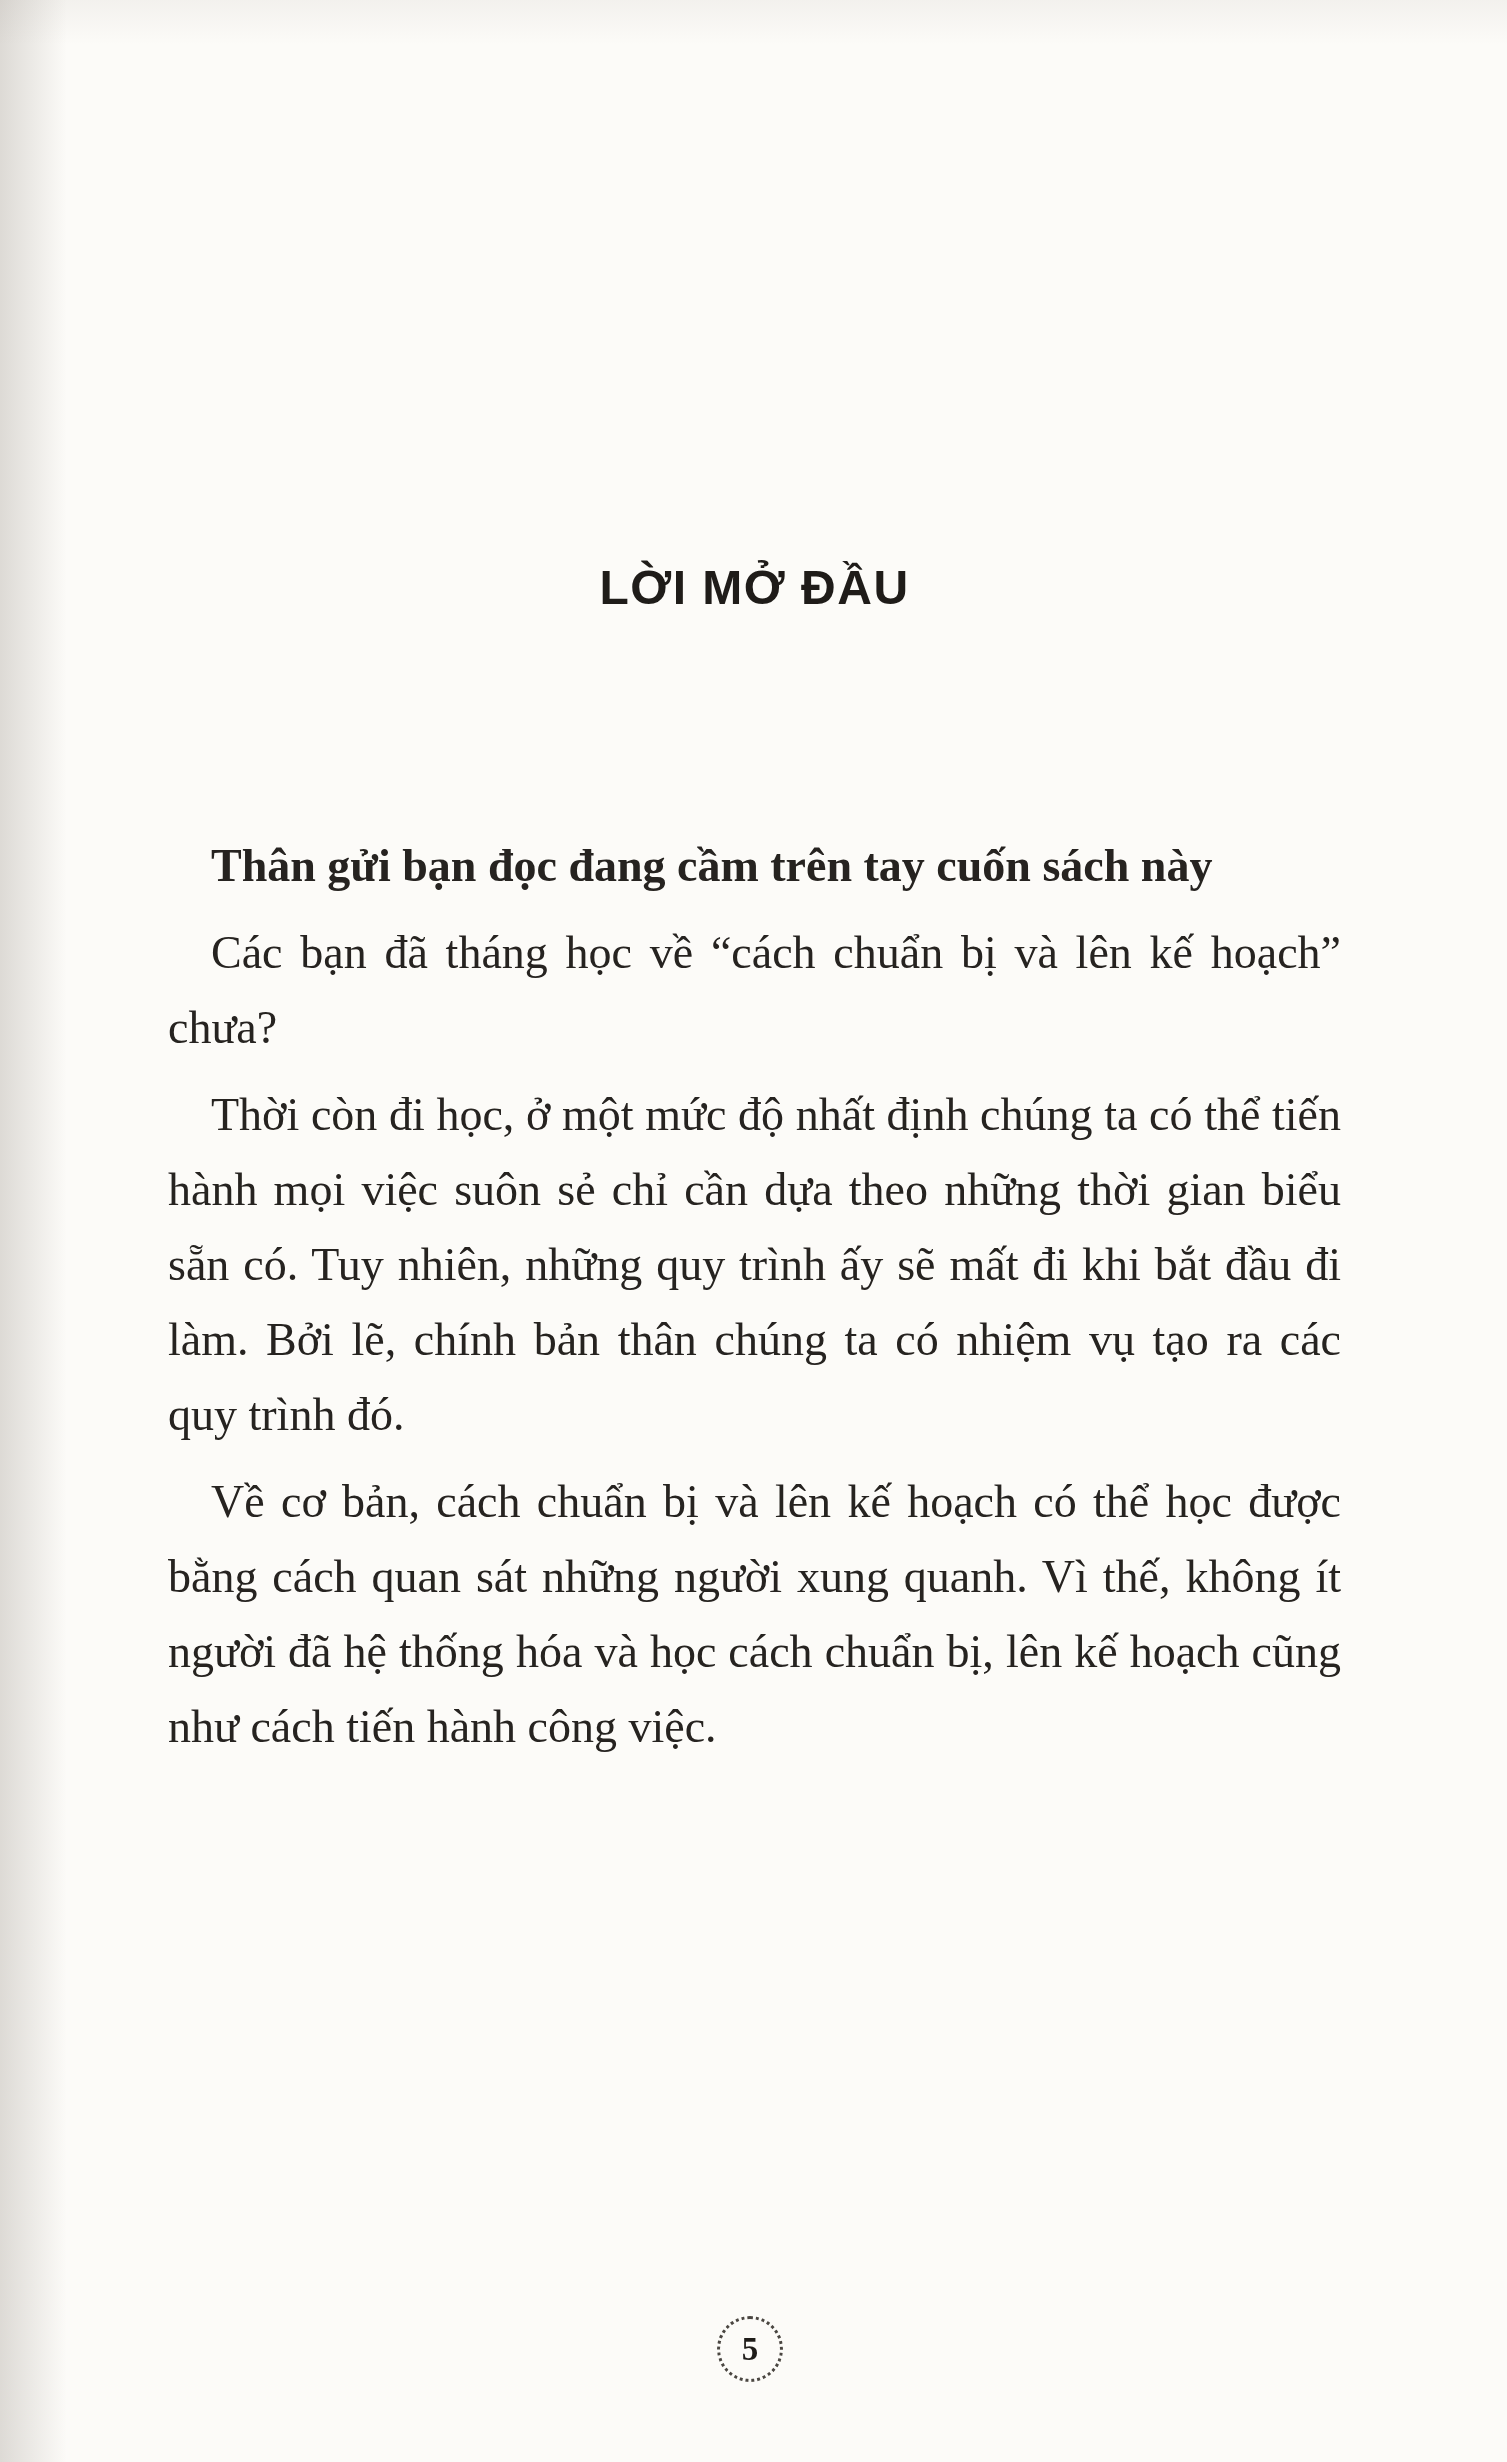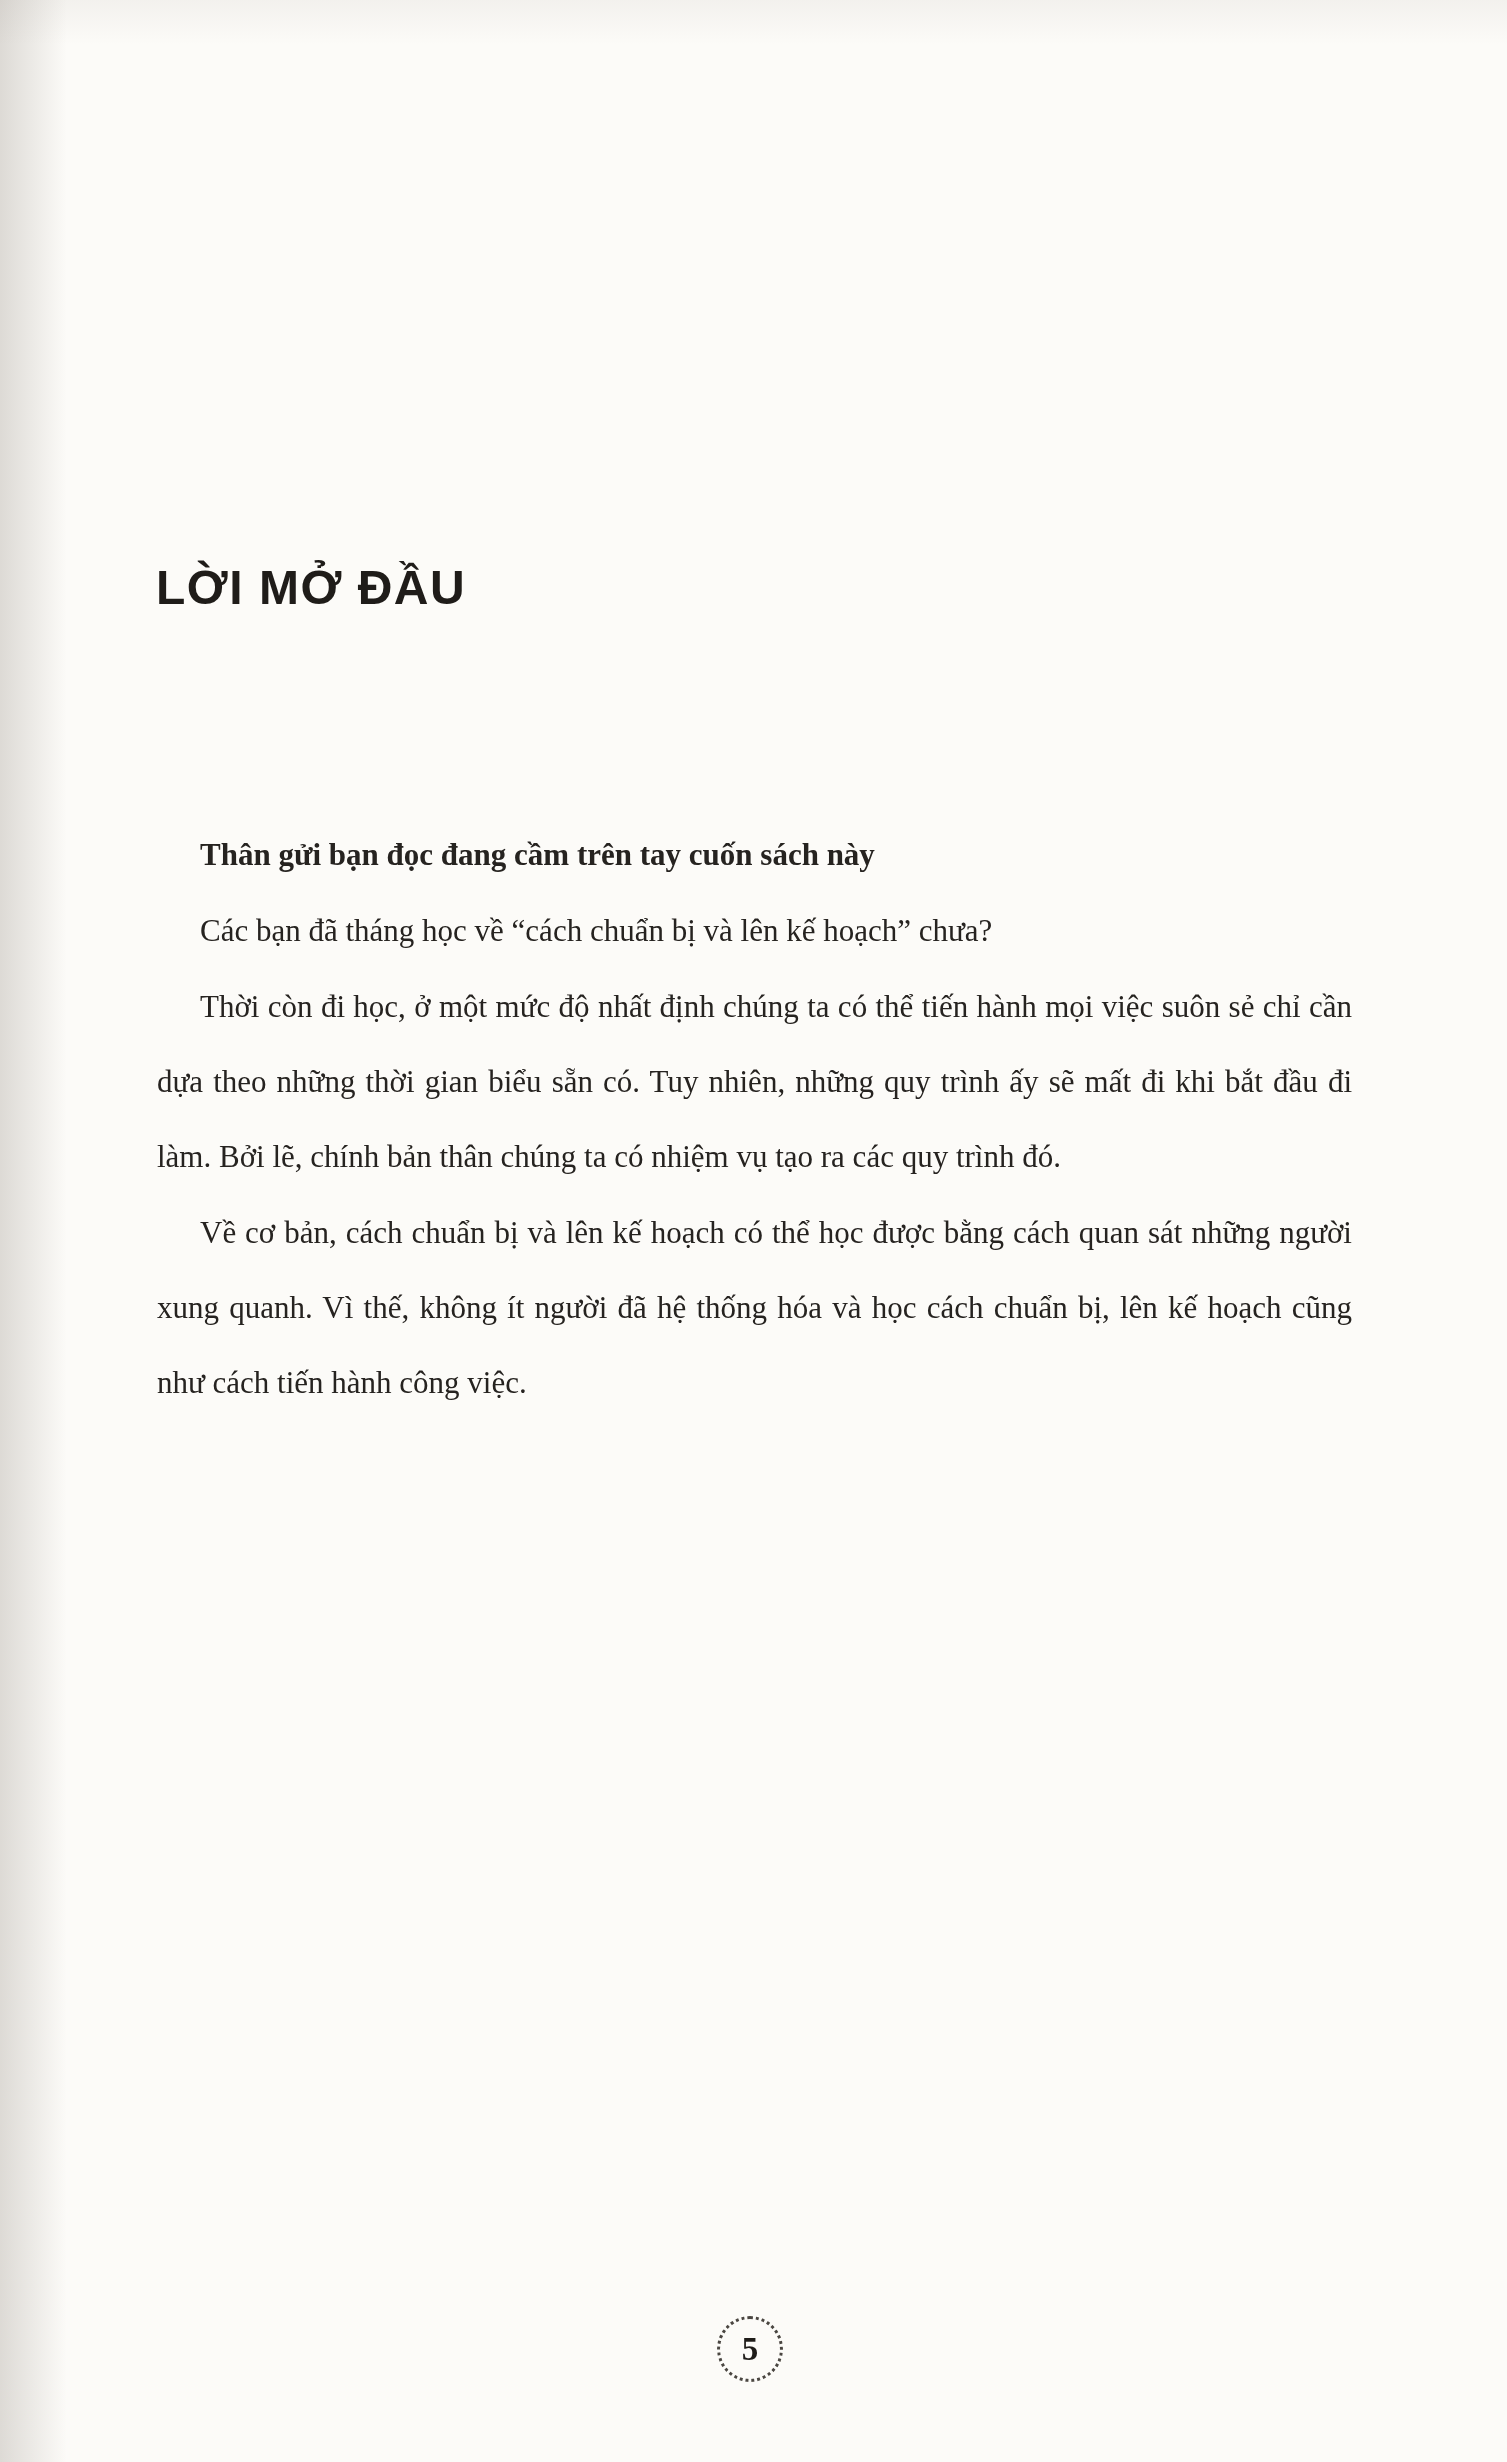"LỜI MỞ ĐẦU" .chapter-title { text-align: none -> center }
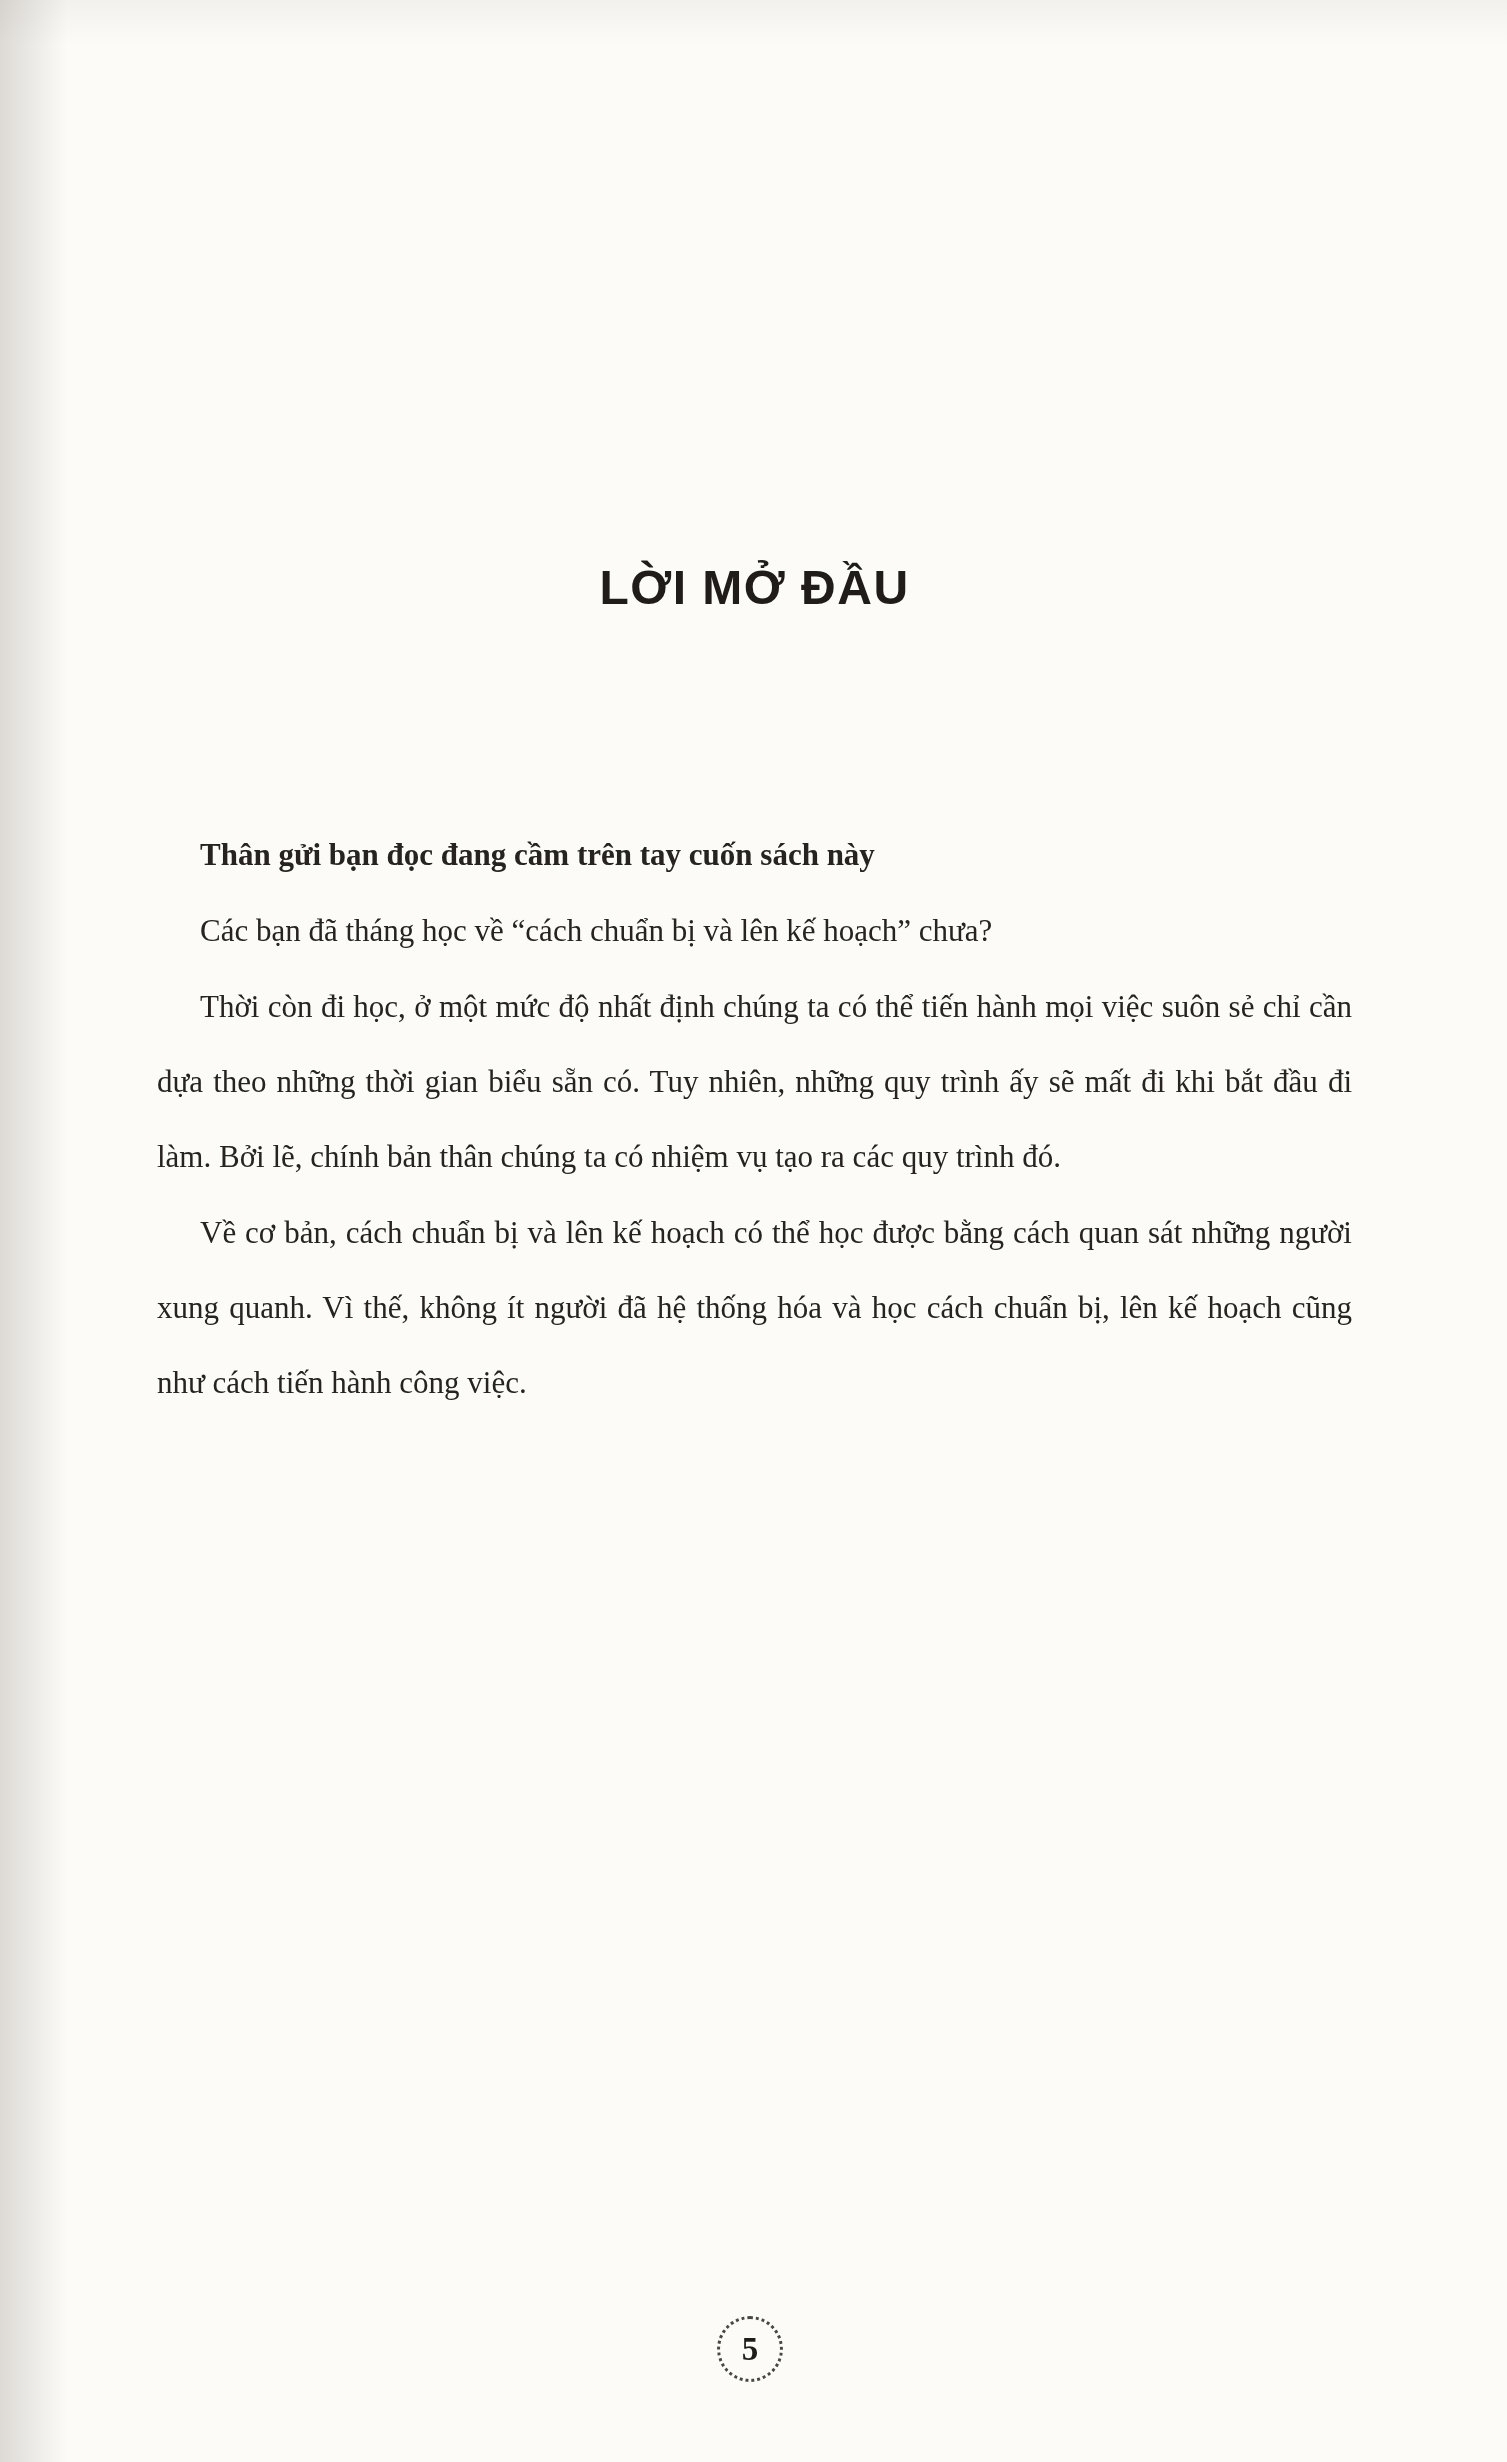"Thân gửi bạn đọc đang" .para { font-size: 31px -> 46px; margin: 1px -> 12px }
